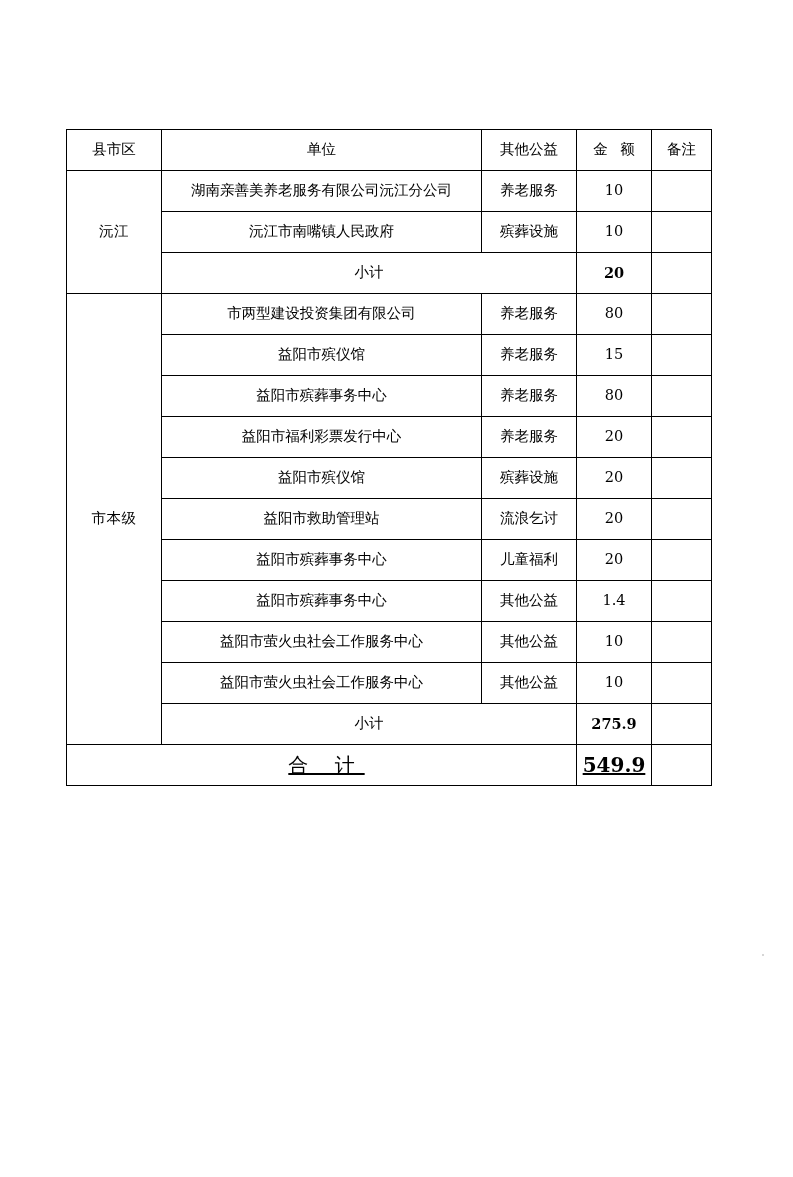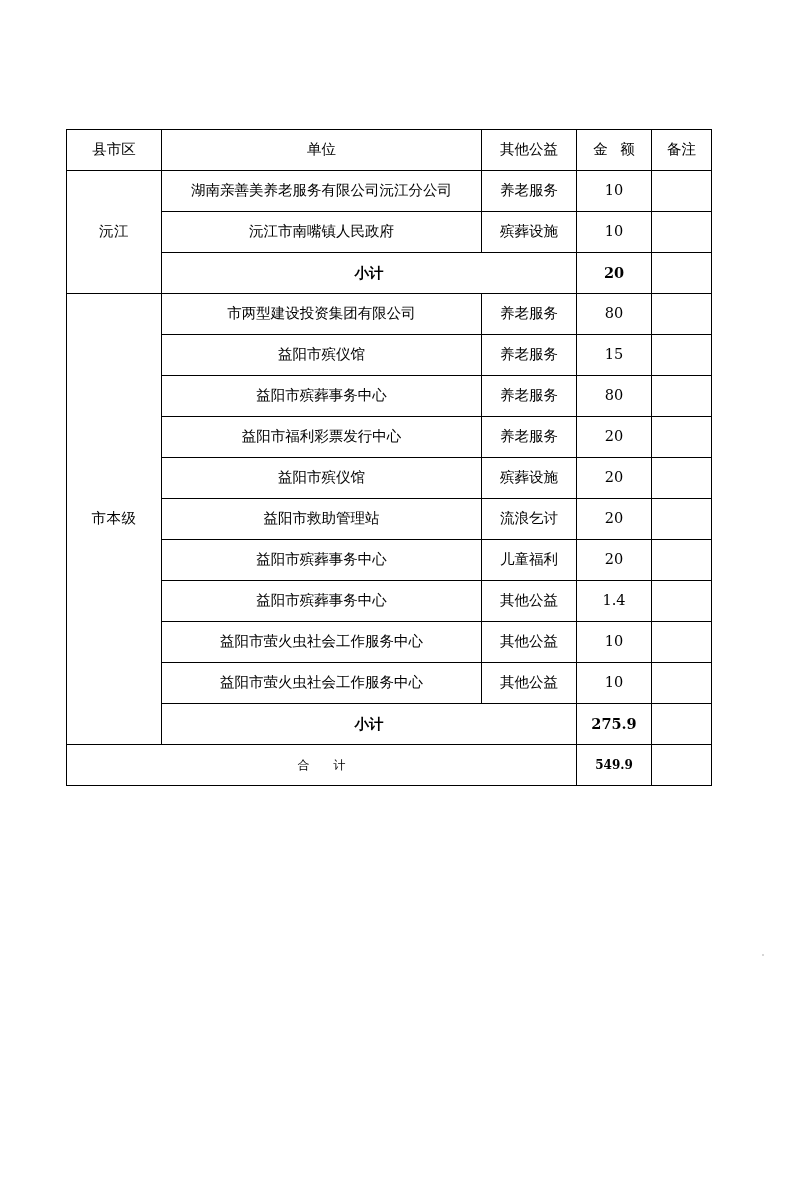"小计" .subtotal-label { font-weight: bold -> none }
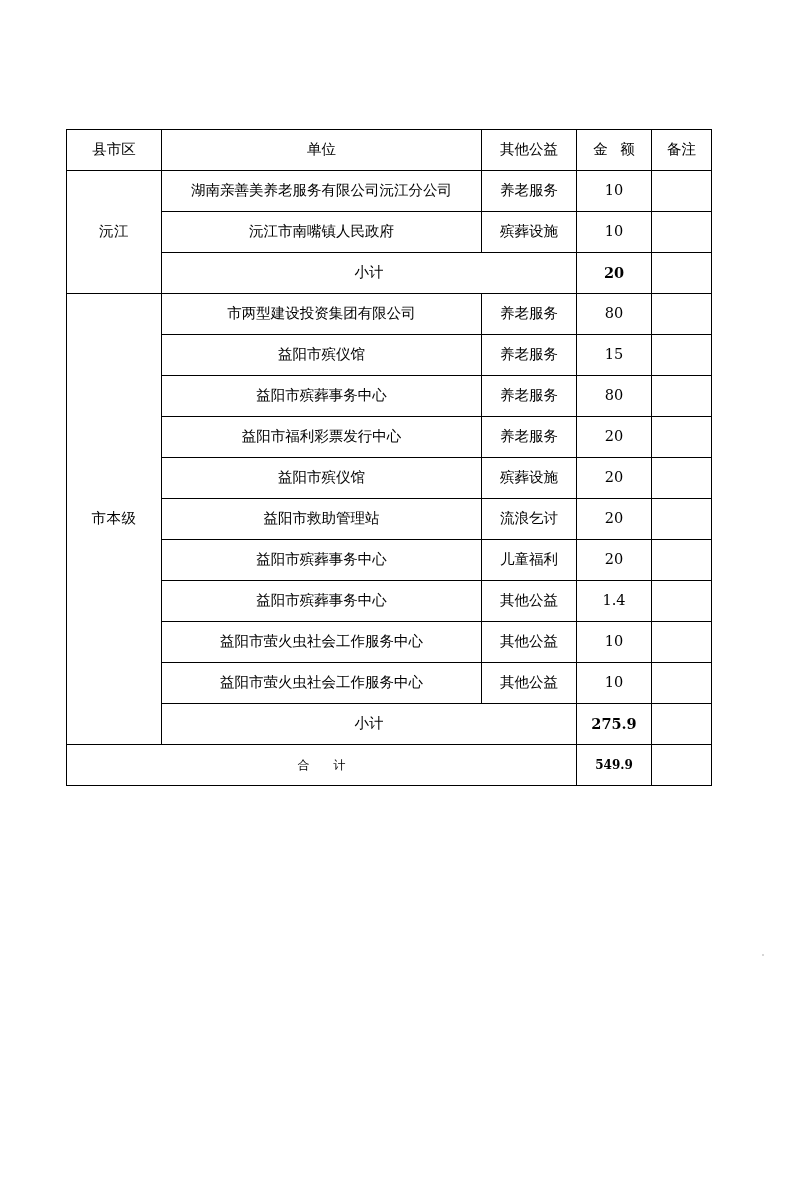"合 计" .total-row td { font-size: 12px -> 20px; text-decoration: none -> underline }
